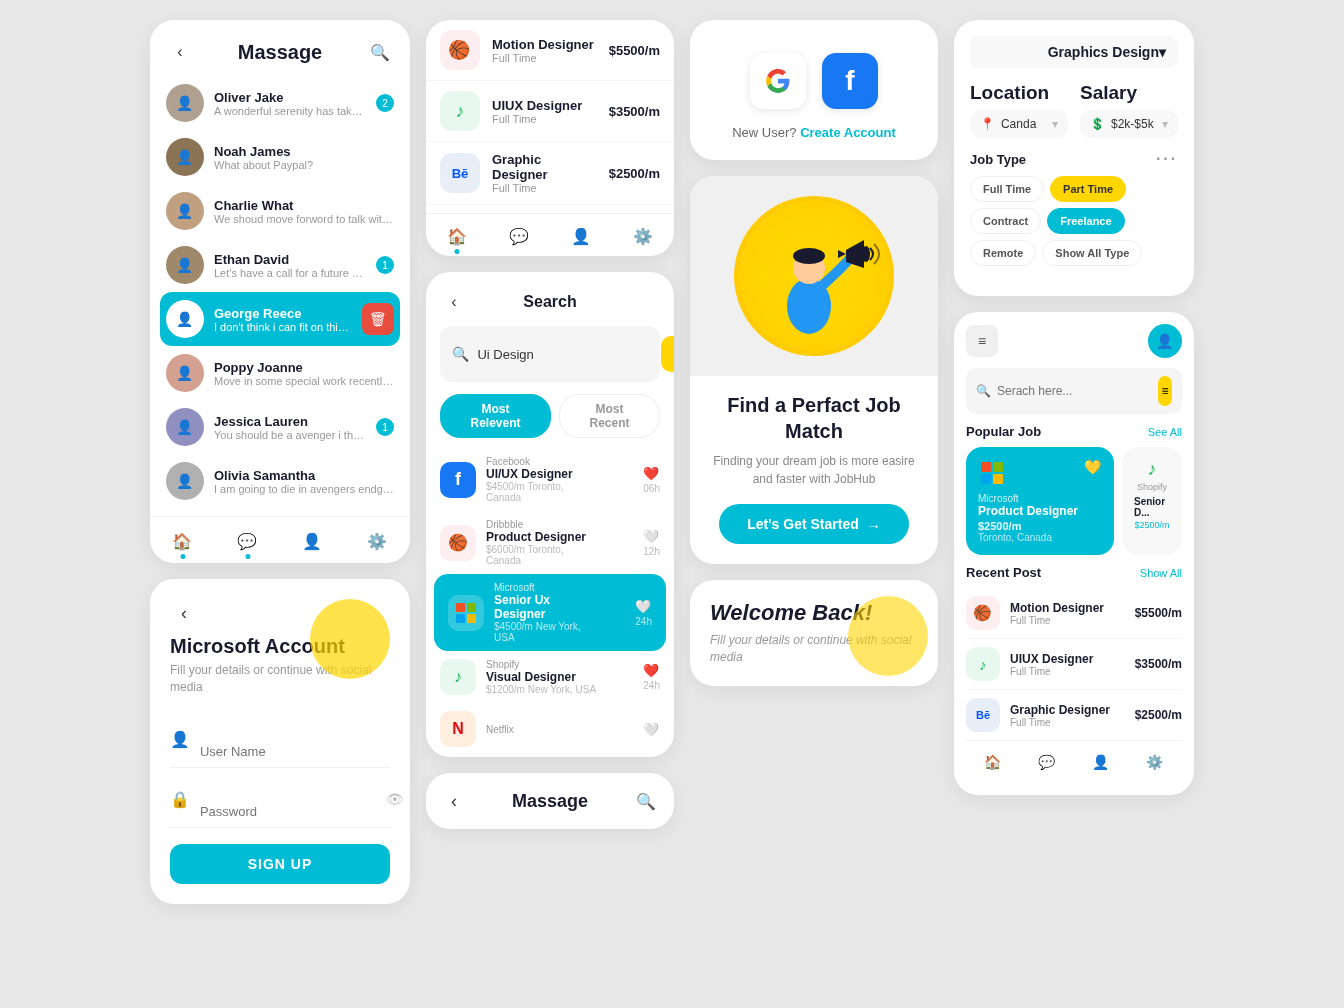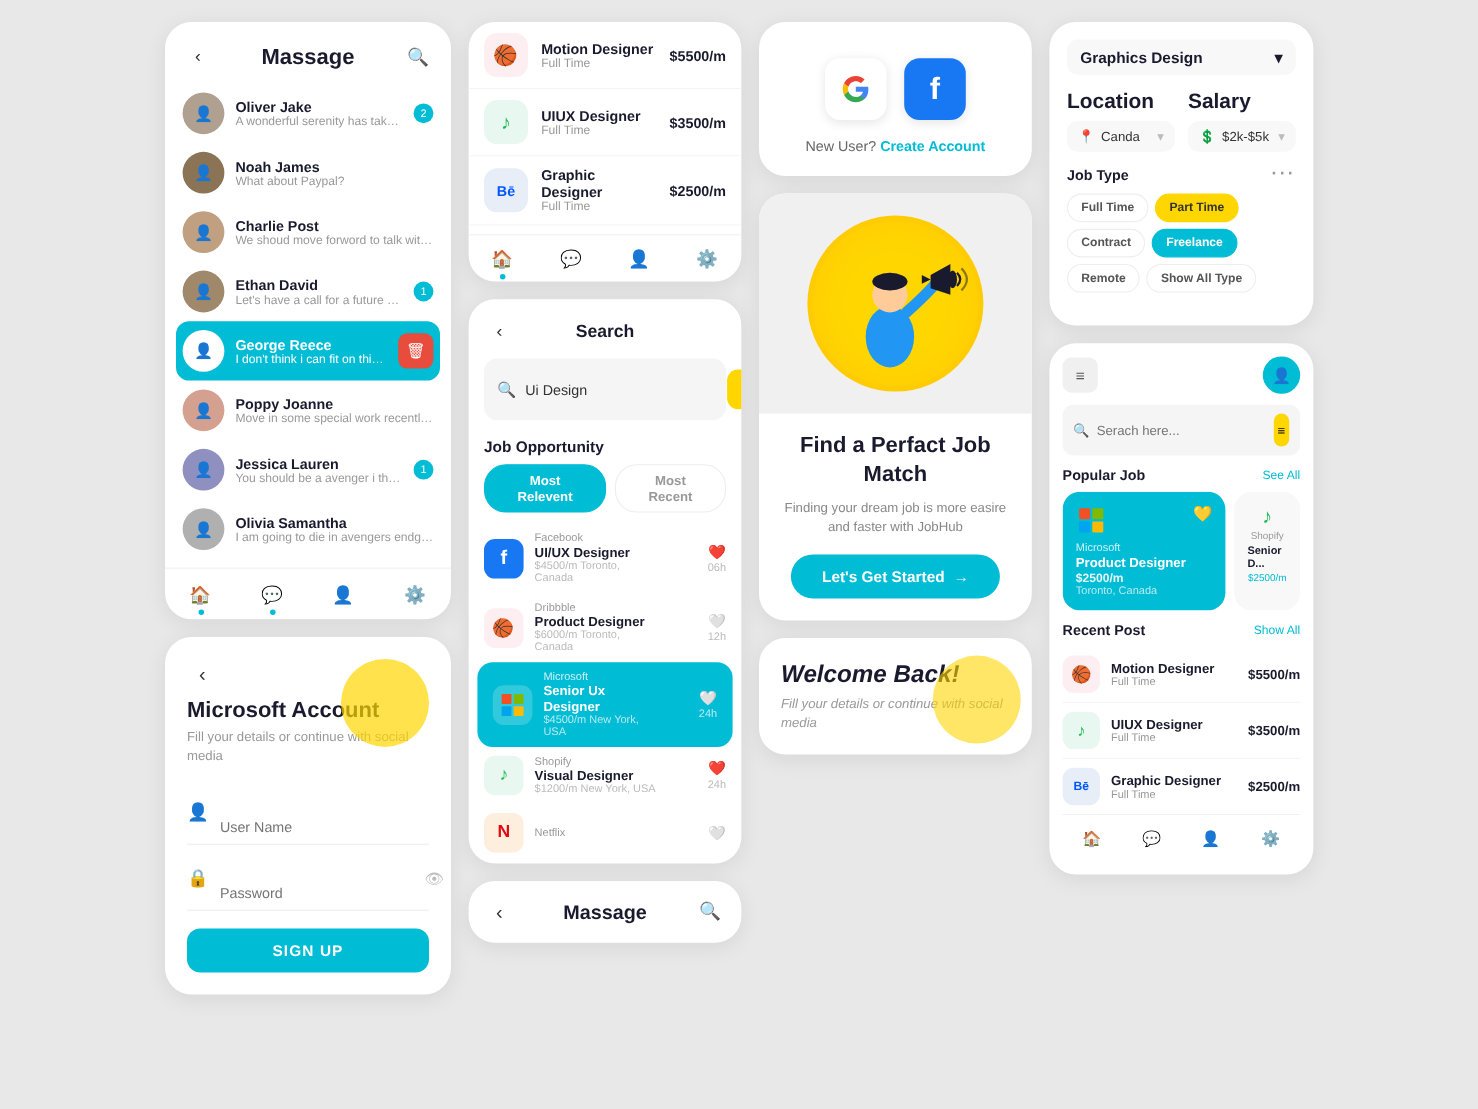"Graphics Design" .filter-dropdown { justify-content: space-between -> flex-end }
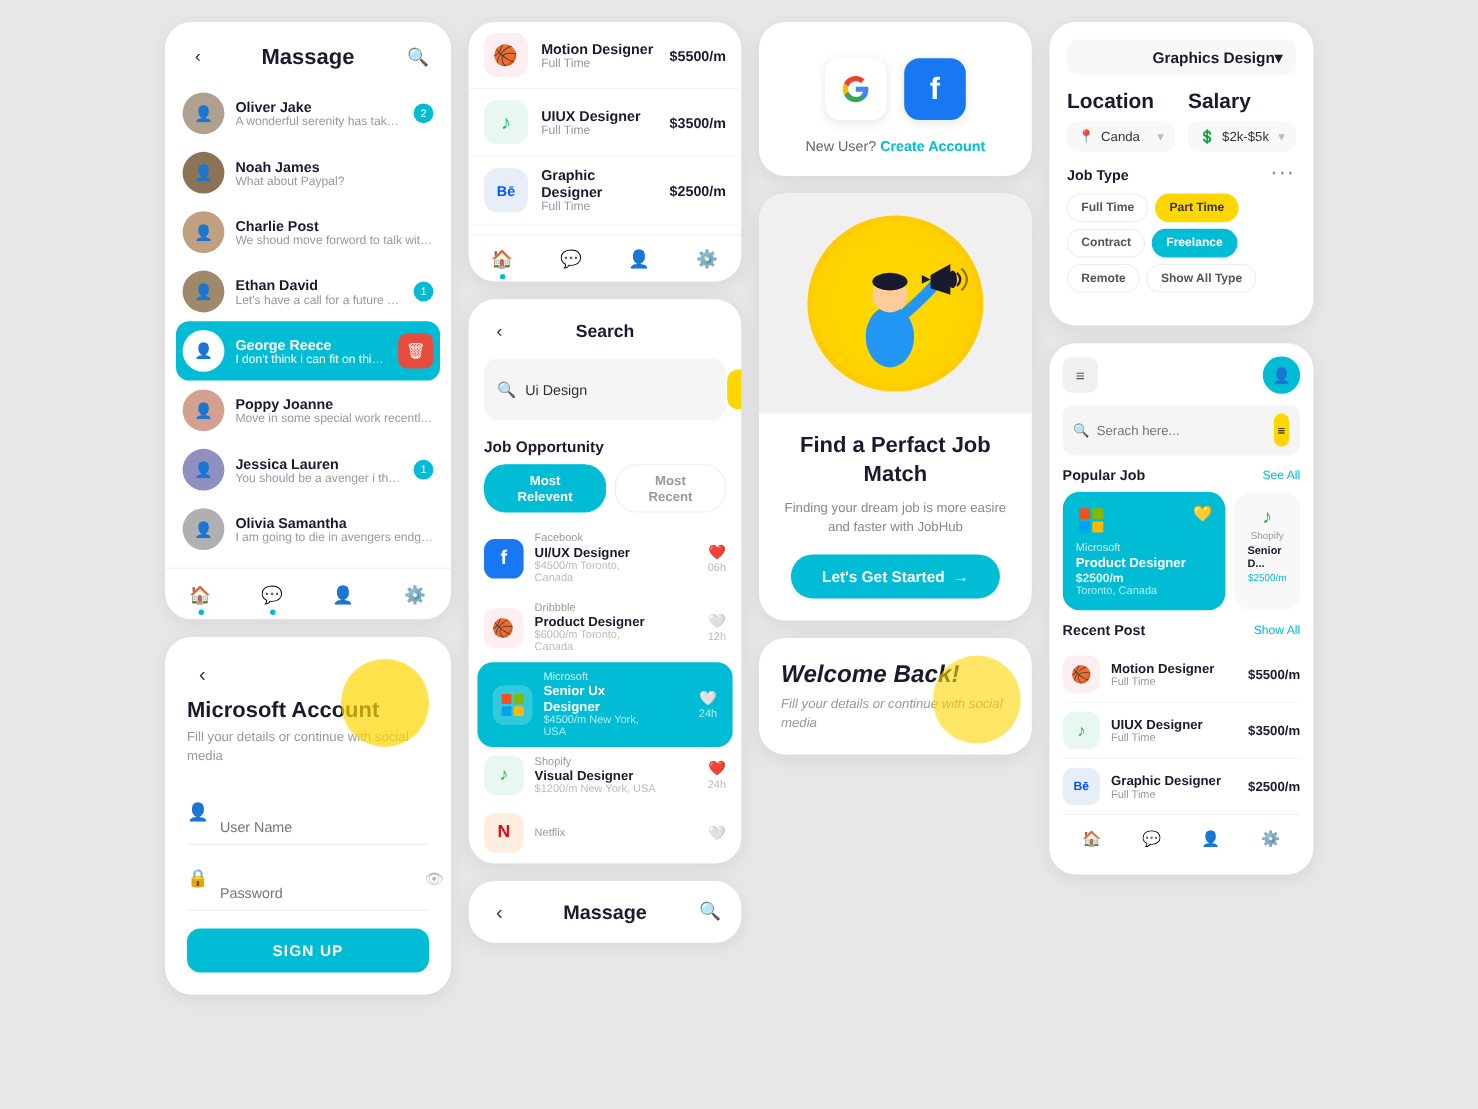"Charlie Post" div.chat-name { text: Post -> What }
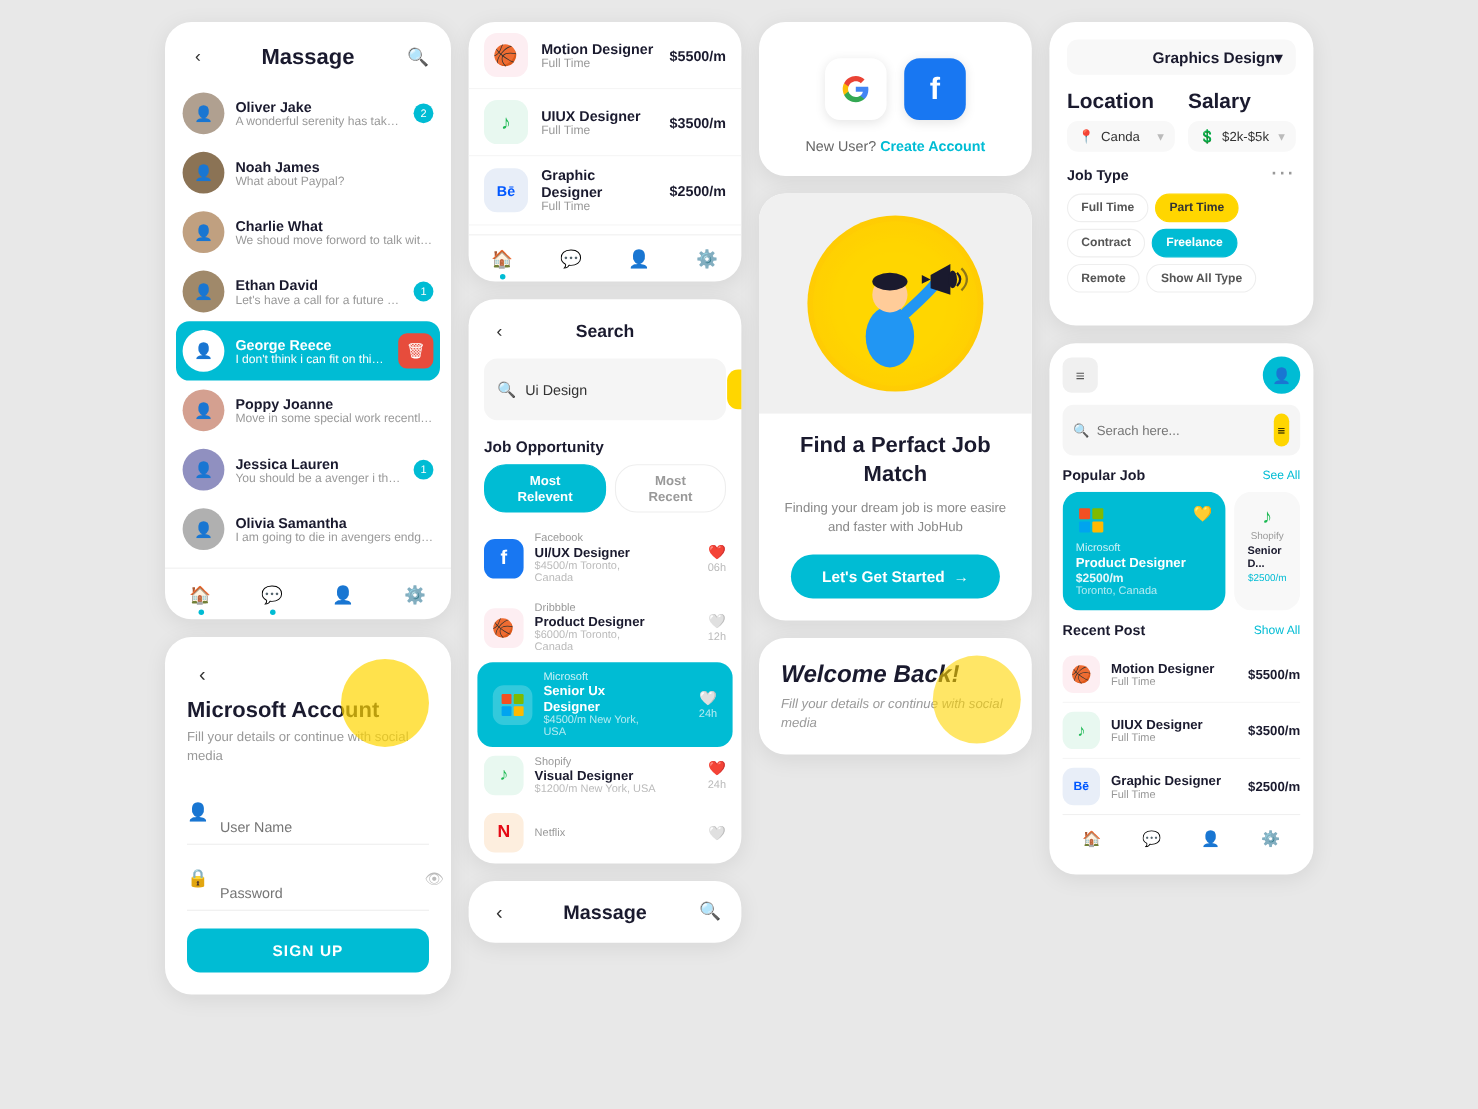"Job Opportunity" div.section-label { html: <div>Job Opportunity</div> -> none }
